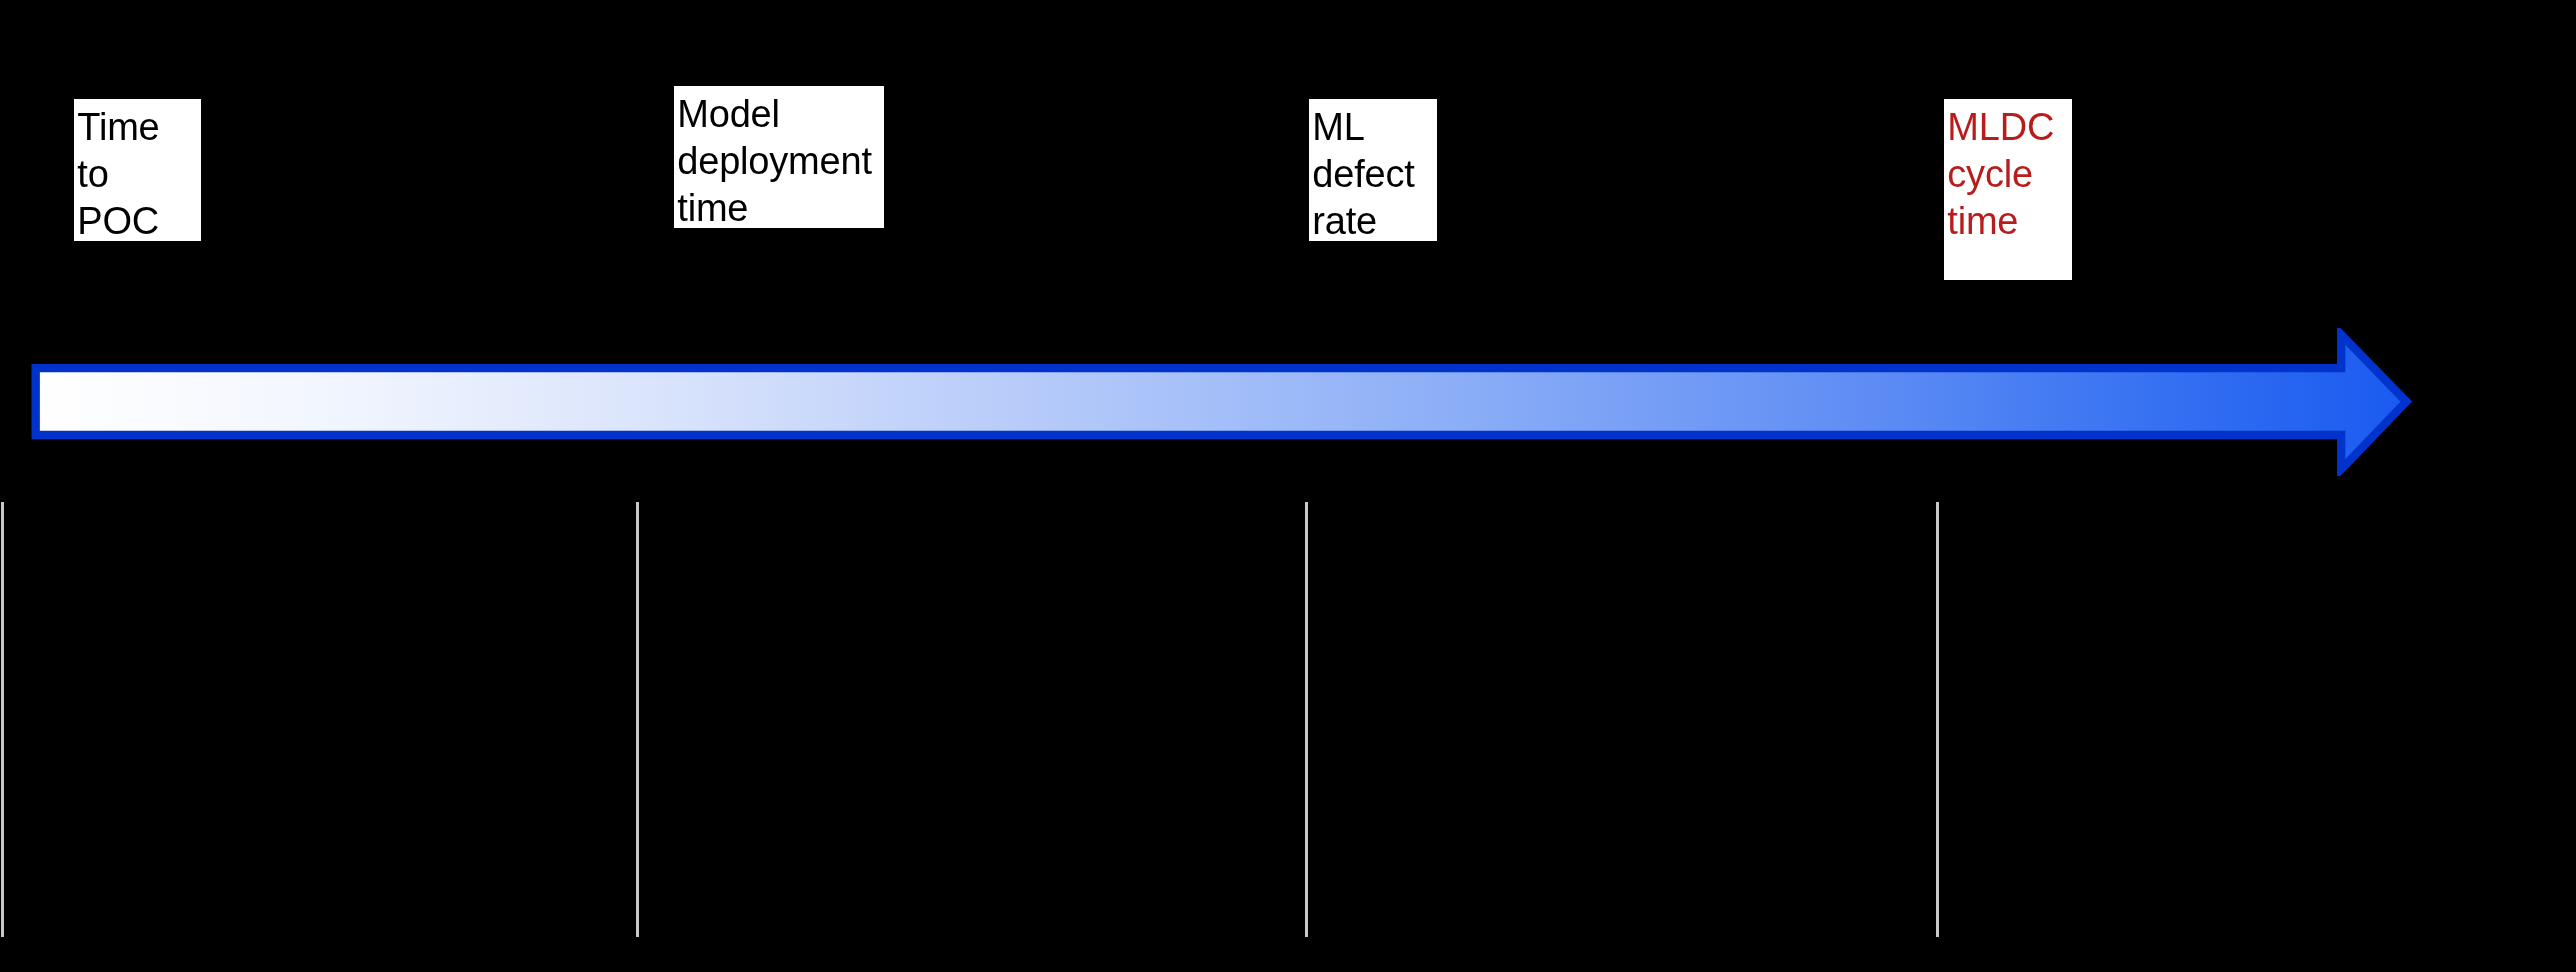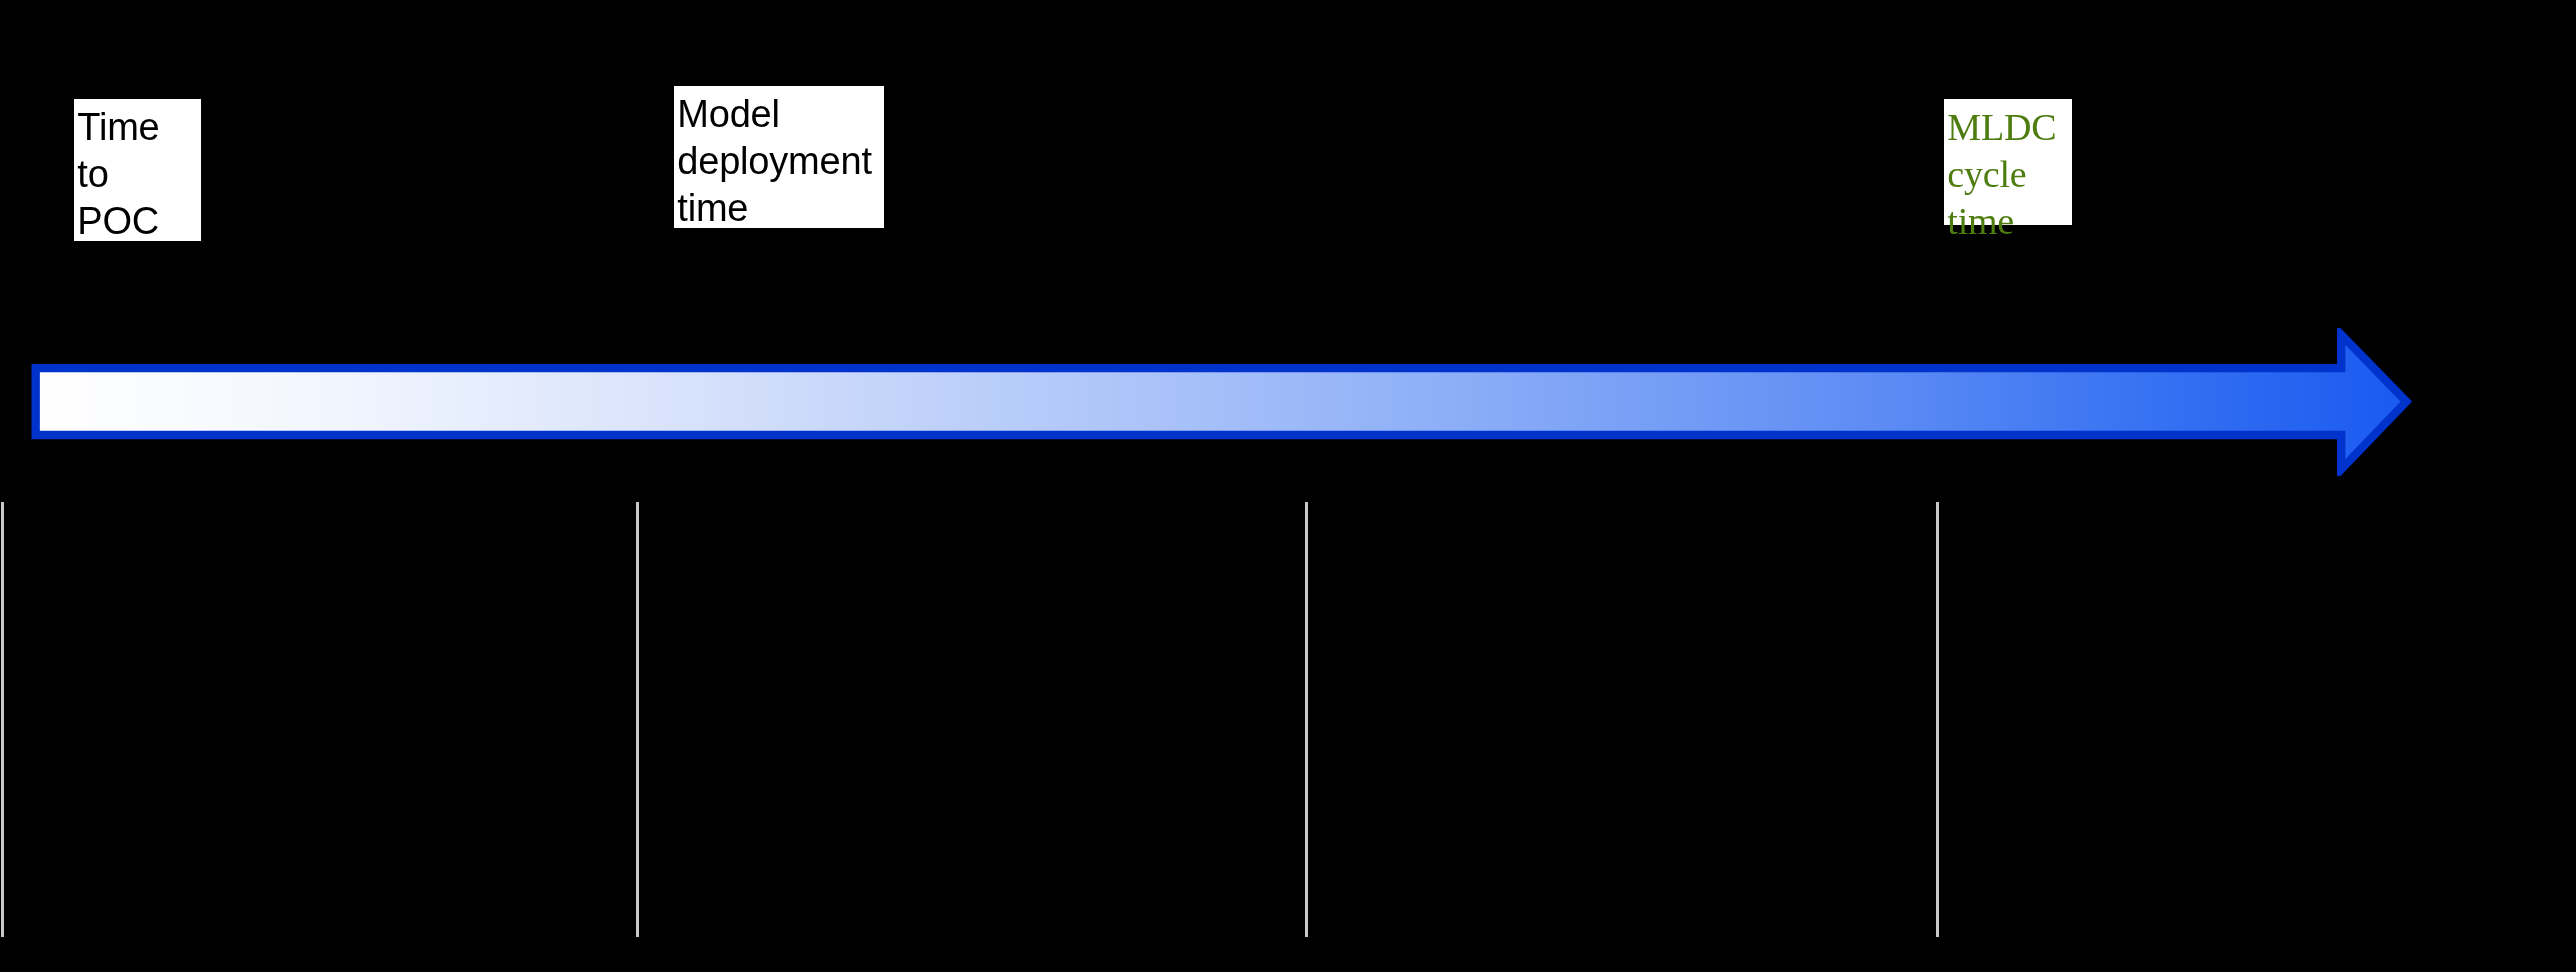"ML" div.label-box { html: none -> <div>ML defect rate</div> }
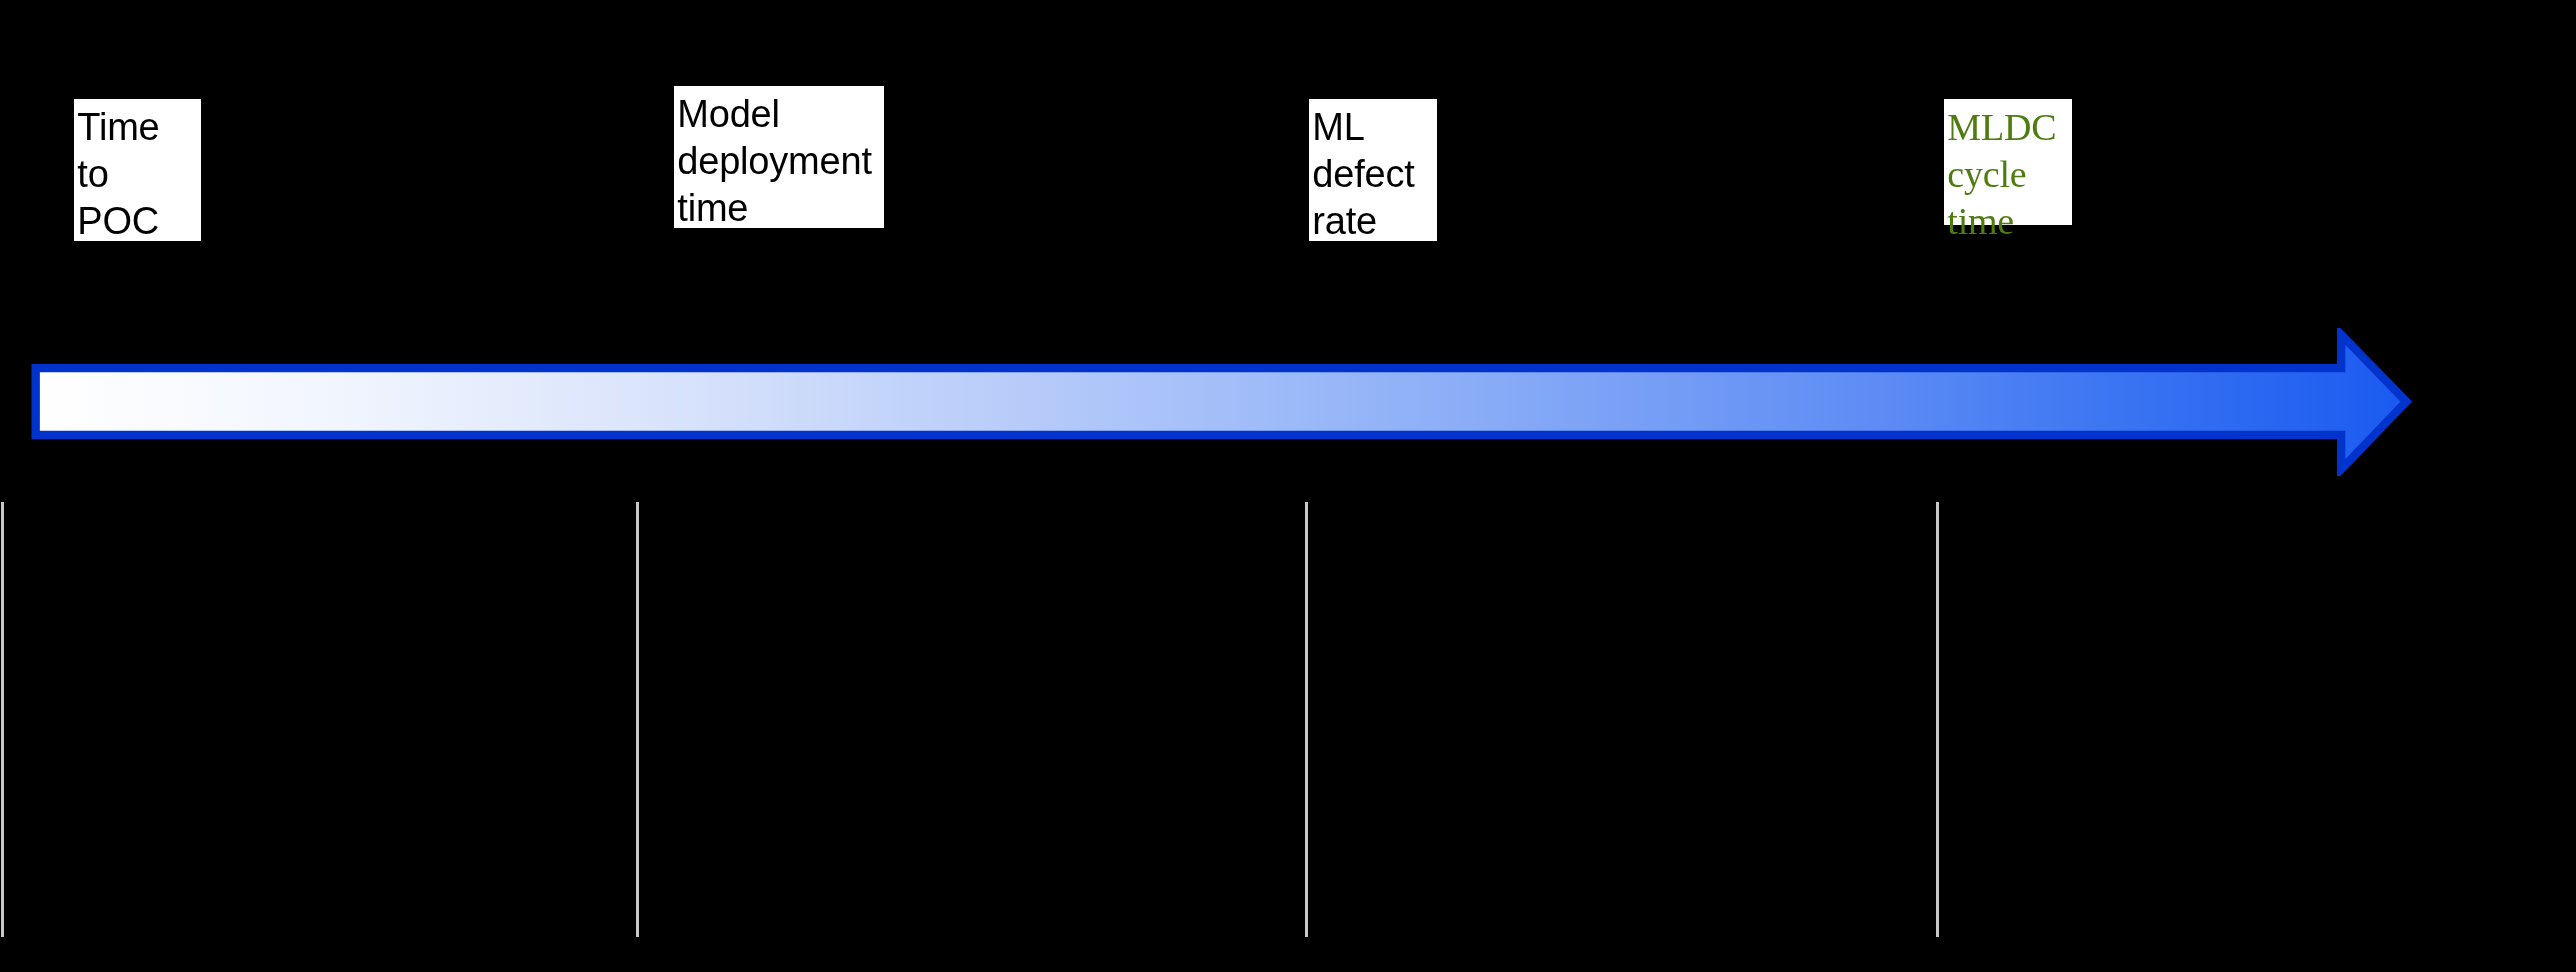"MLDC" div.label-box { color: #4d7c0f -> #b91c1c; font-family: Liberation Serif, serif -> none; height: 126px -> 181px }
